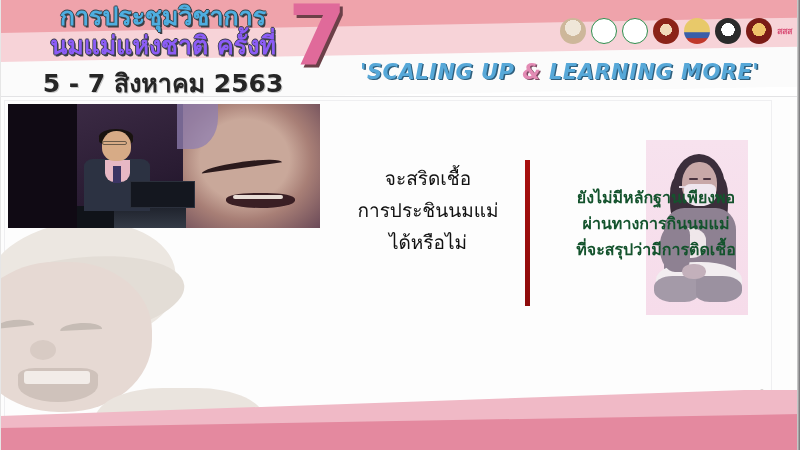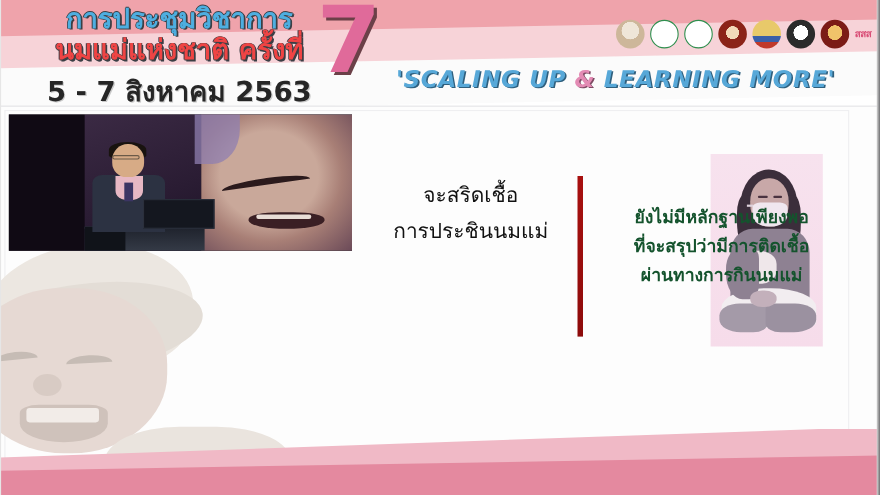"นมแม่แห่งชาติ ครั้งที่" .conf-l2 { color: #ef4444 -> #8b5cf6 }
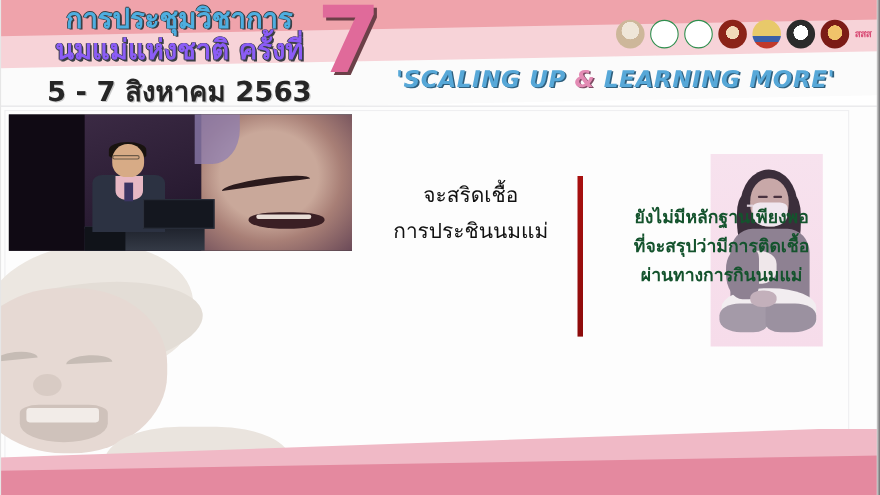"ได้หรือไม่" div { html: none -> <div>ได้หรือไม่</div> }
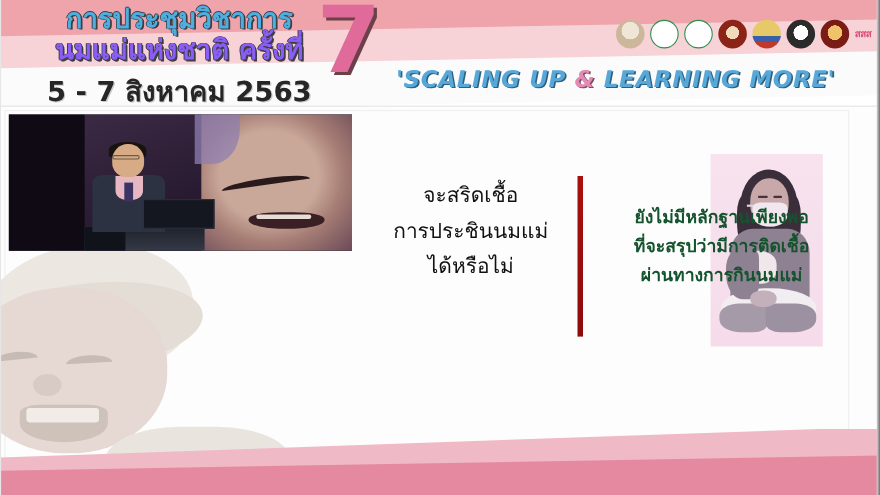"ที่จะสรุปว่ามีการติดเชื้อ" div { order: before "ผ่านทางการกินนมแม่" -> after "ผ่านทางการกินนมแม่" }
